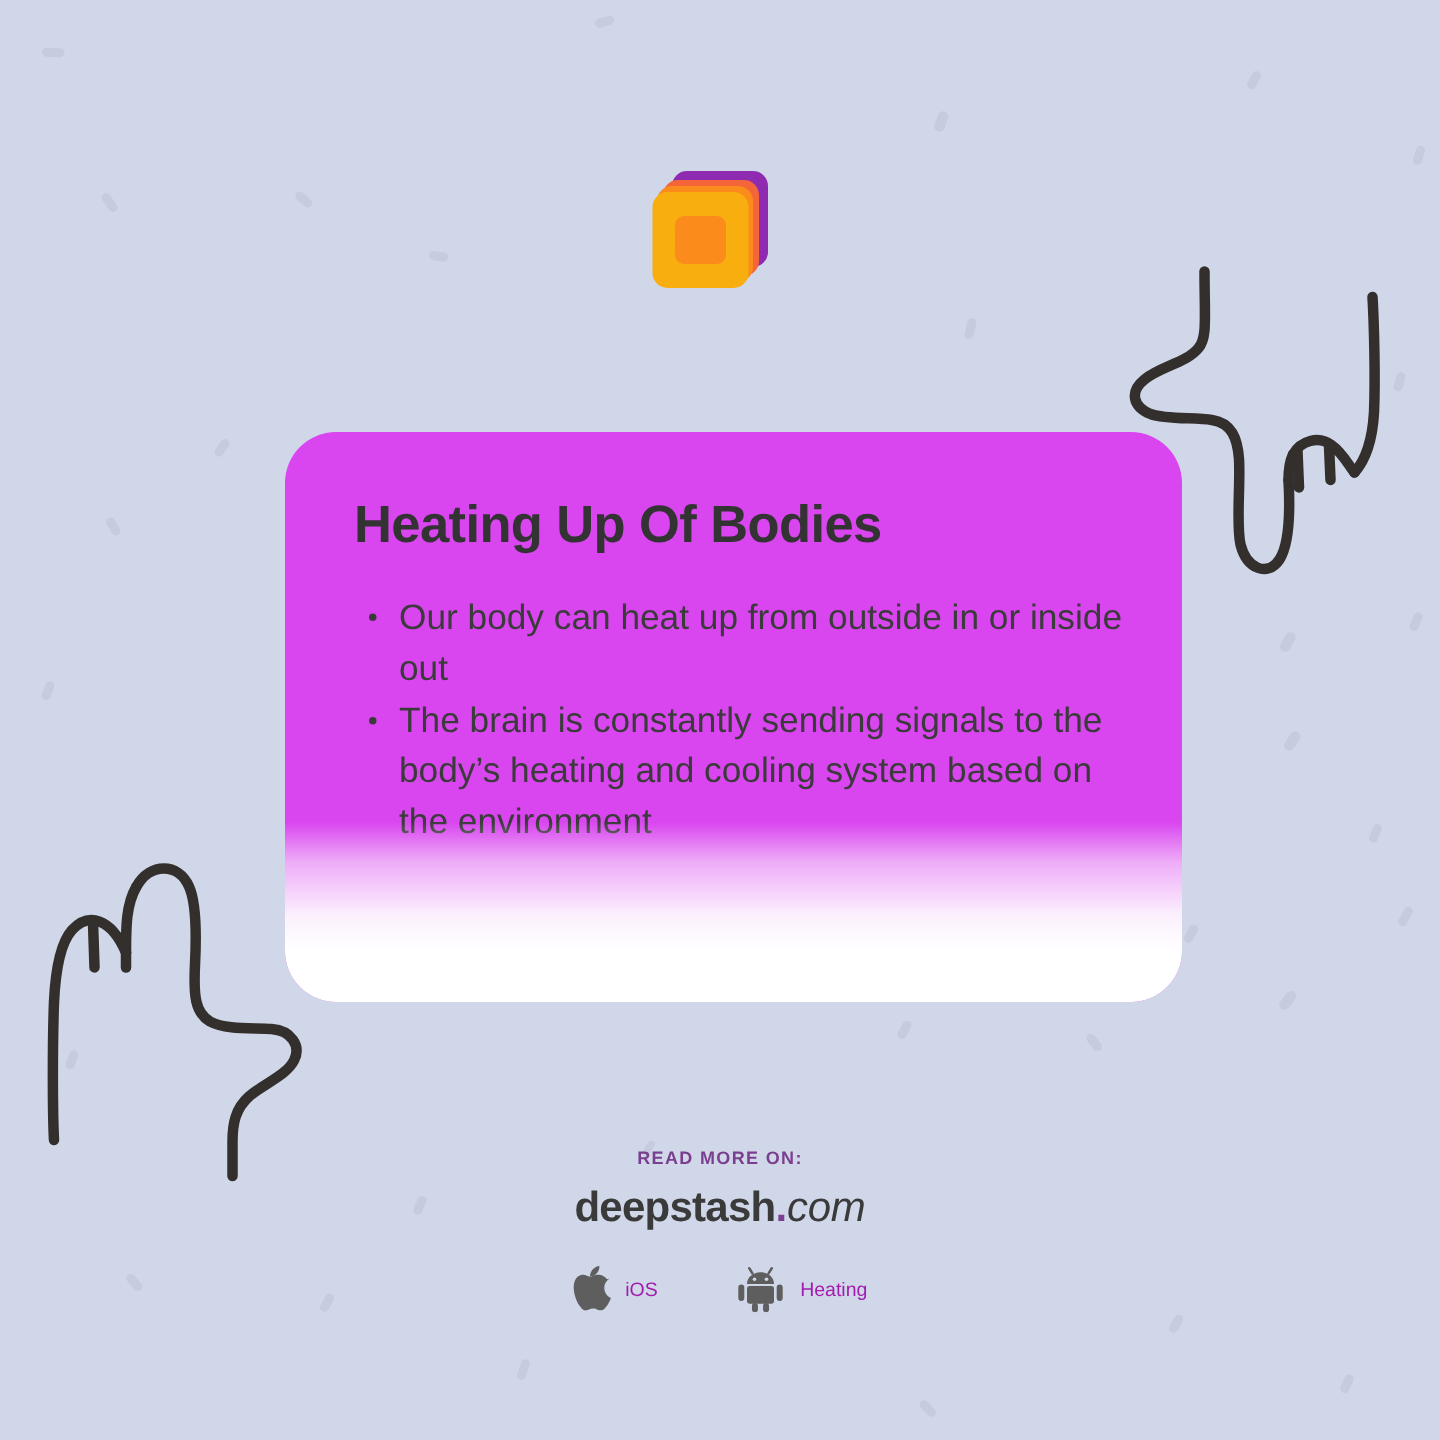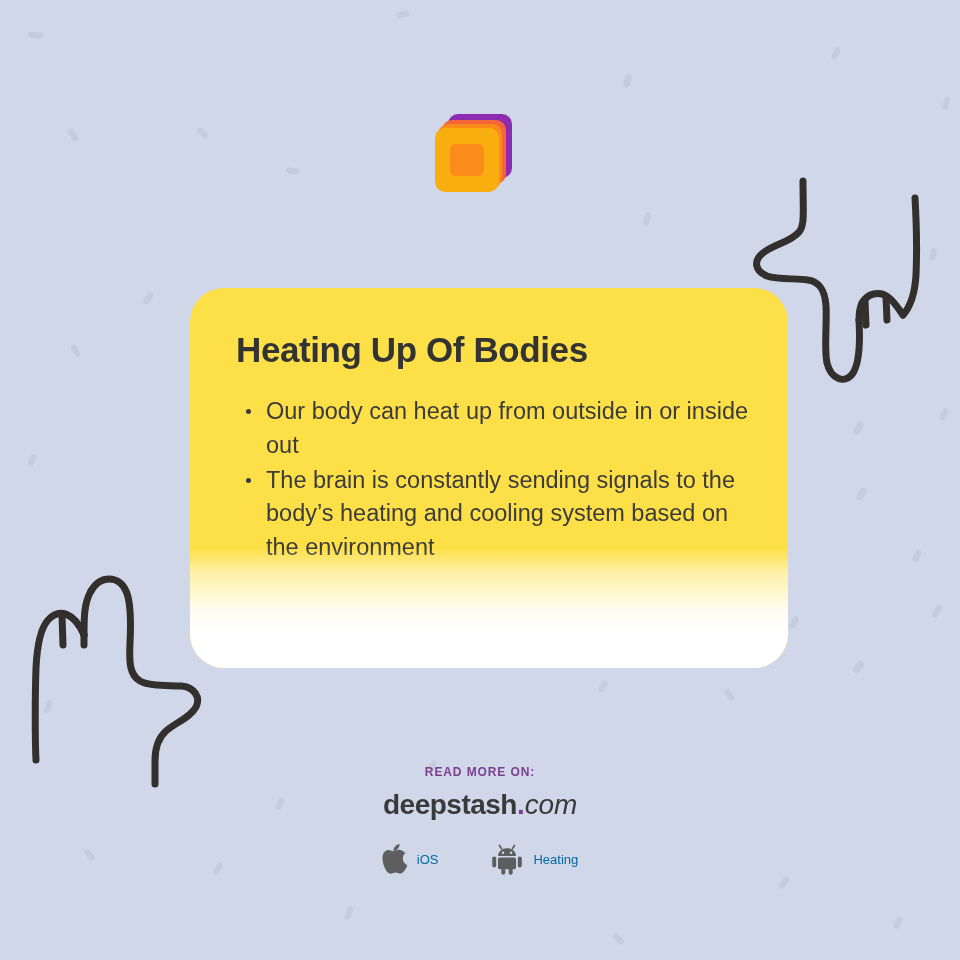"Heating Up Of Bodies" .card { background: #fde047 -> #d946ef }
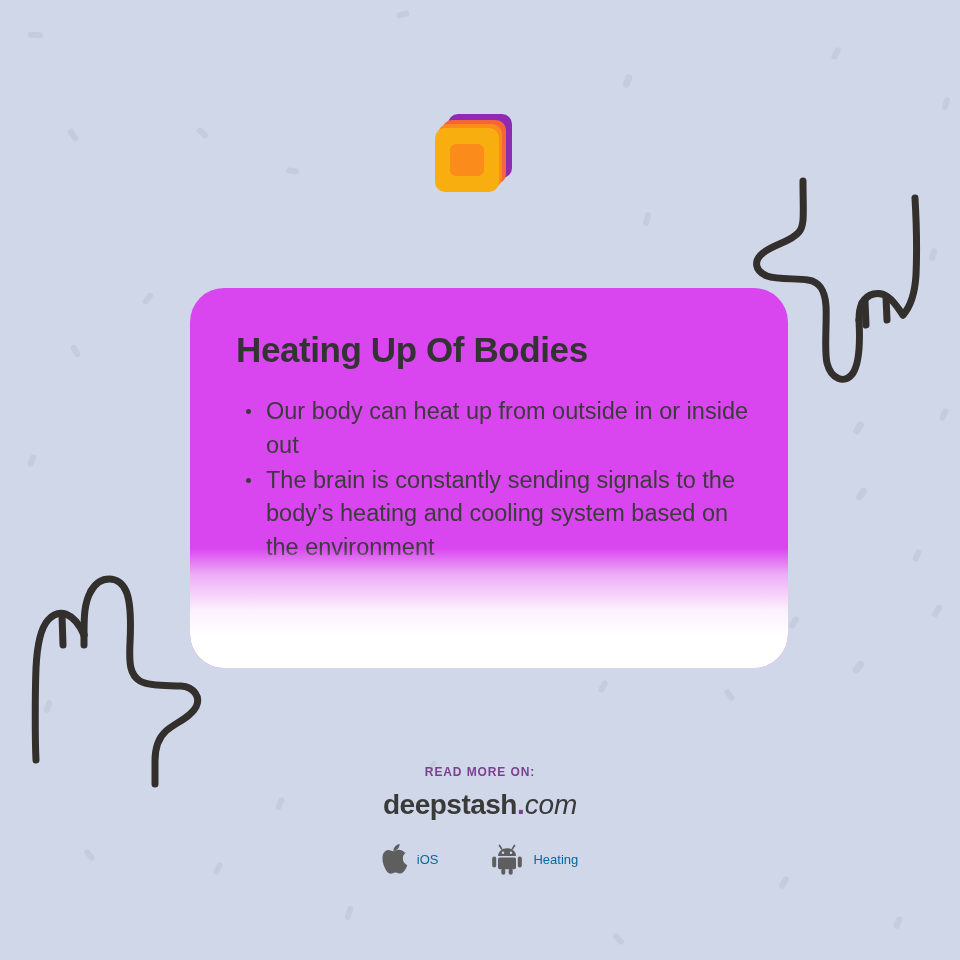"iOS" .store-label { color: #0369a1 -> #a21caf }
